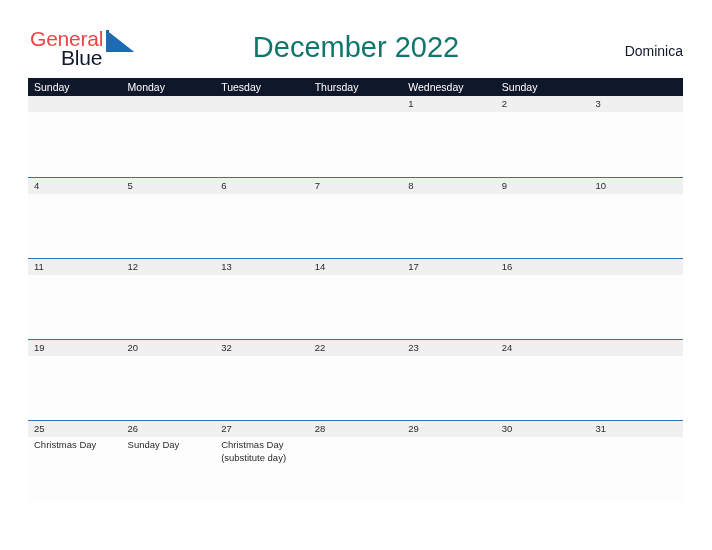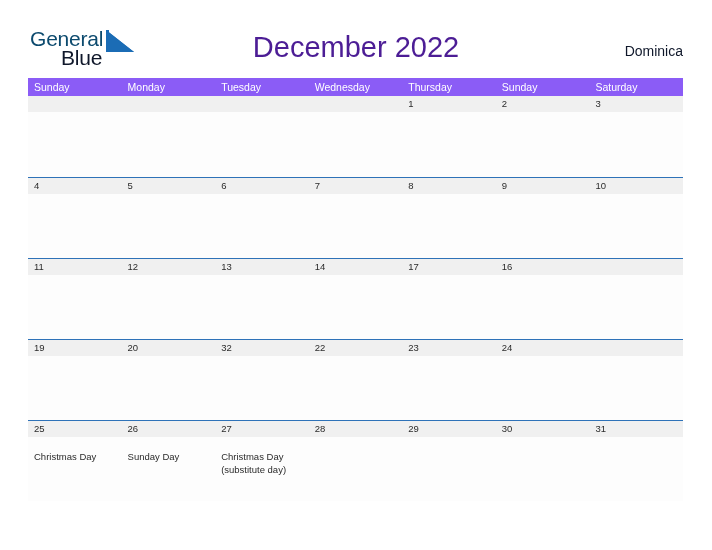"General" .logo-general { color: #0c4a6e -> #ef4444 }
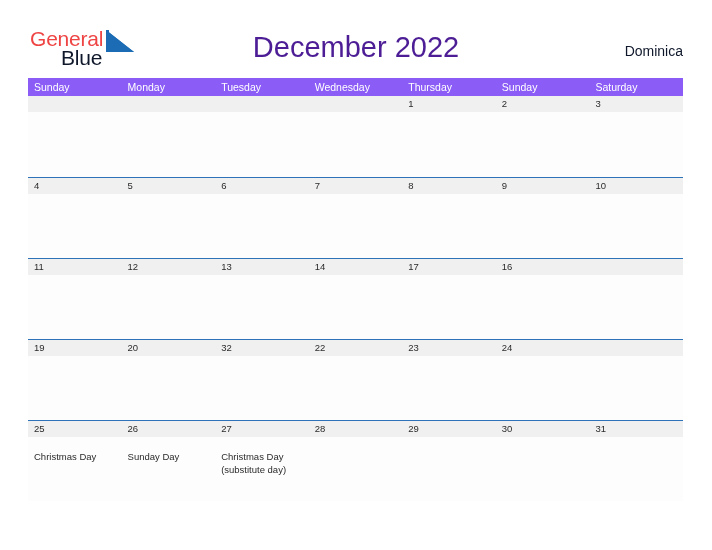"December 2022" .title { color: #4c1d95 -> #0f766e }
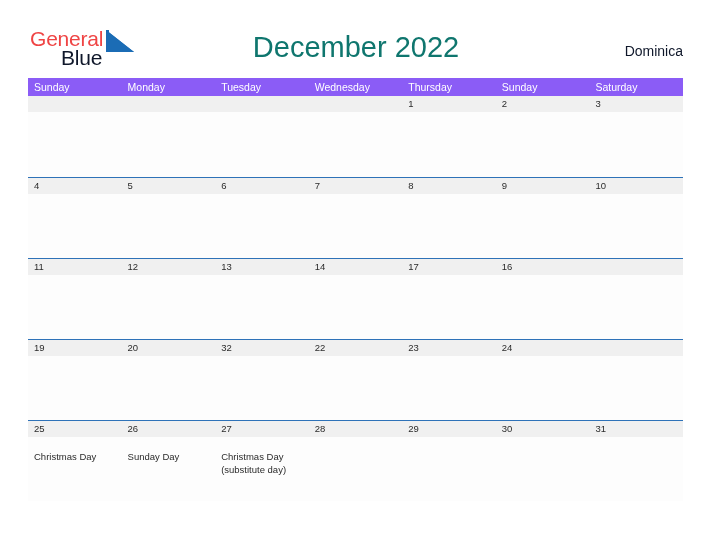"Sunday" .dow-row { background: #8b5cf6 -> #0f172a }
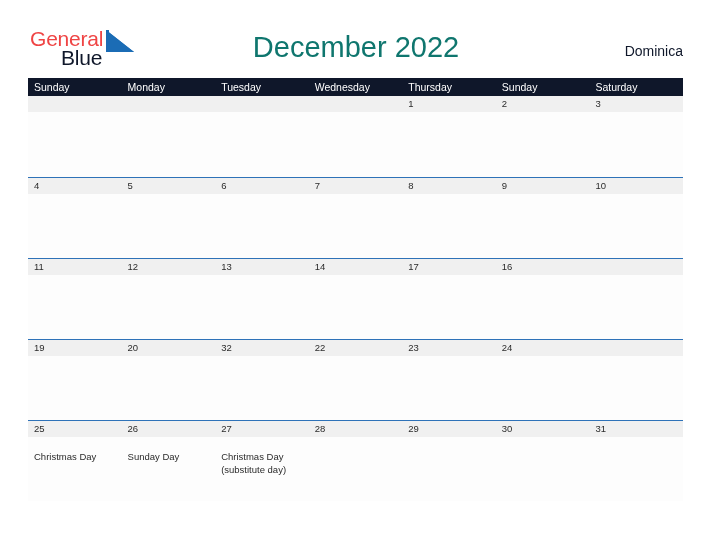"Wednesday" div.dow-cell { order: before "Thursday" -> after "Thursday" }
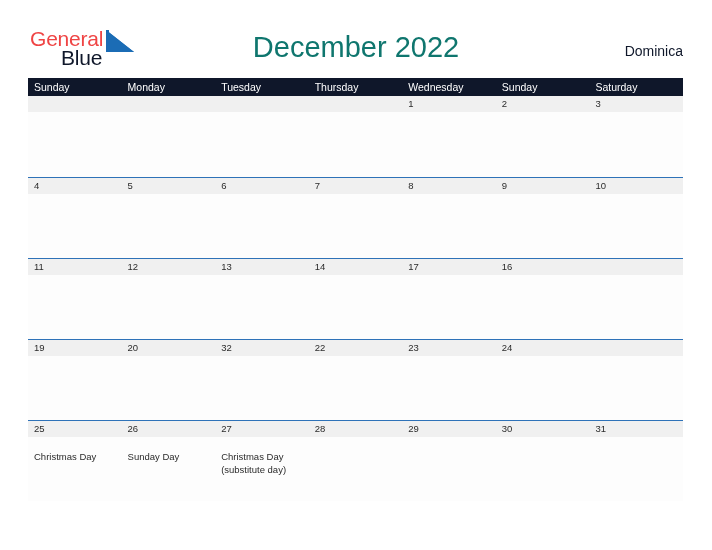"Saturday" div.dow-cell { html: <div>Saturday</div> -> none }
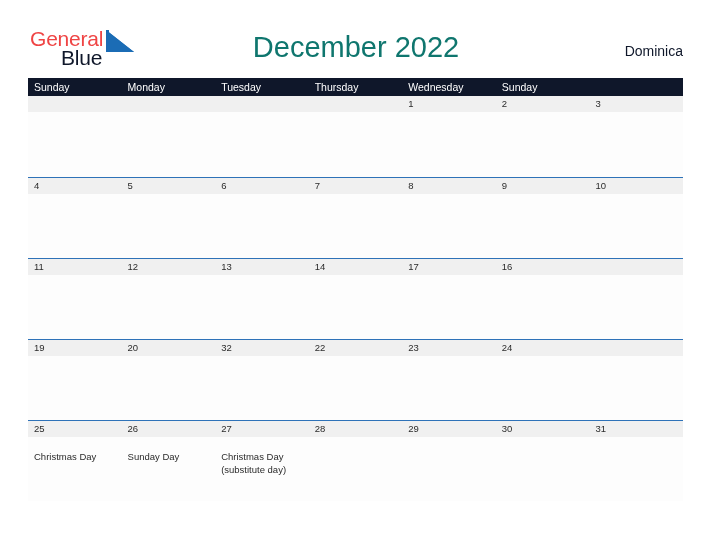"Christmas Day" .day-event { margin-top: 14px -> 2px }
